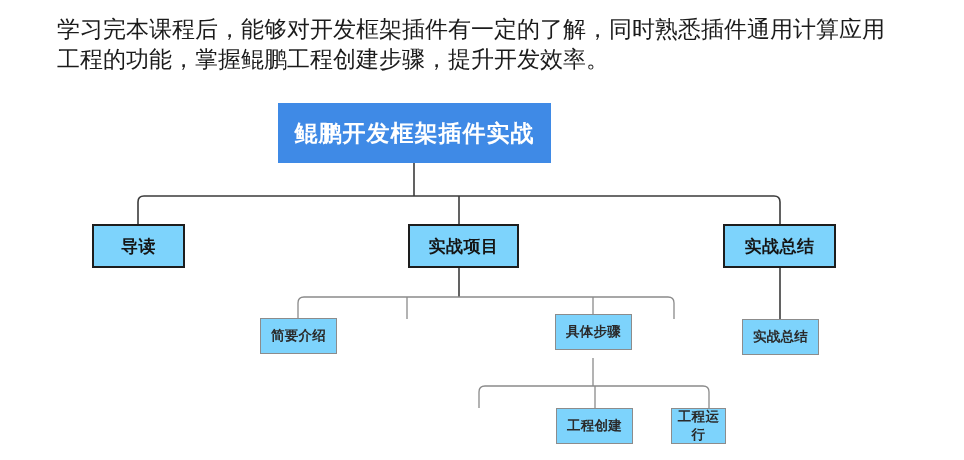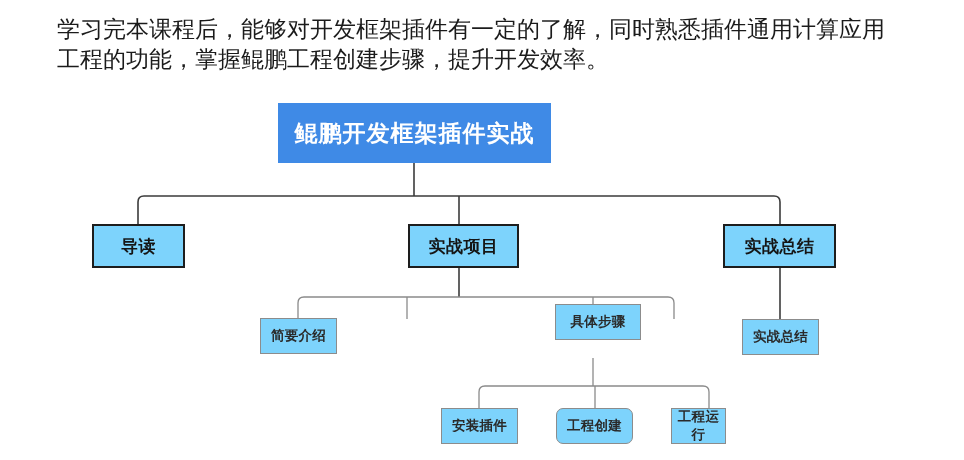"具体步骤" div.node { top: 304px -> 314px; width: 86px -> 77px }
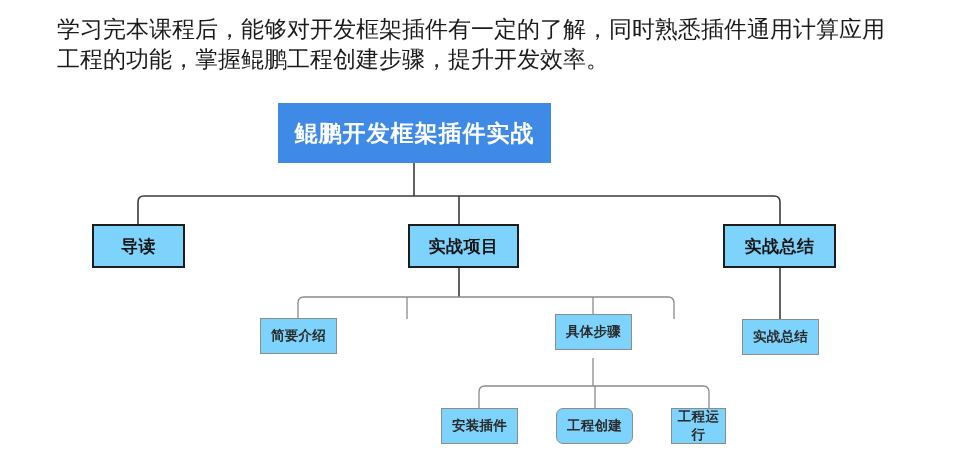"安装插件" div.node { html: <div>安装插件</div> -> none }
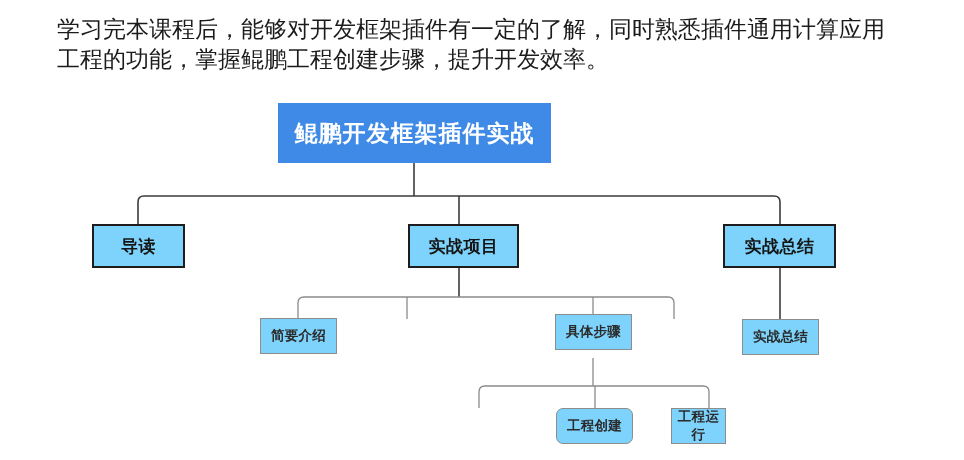"工程创建" div.node { border-radius: 7px -> none }
